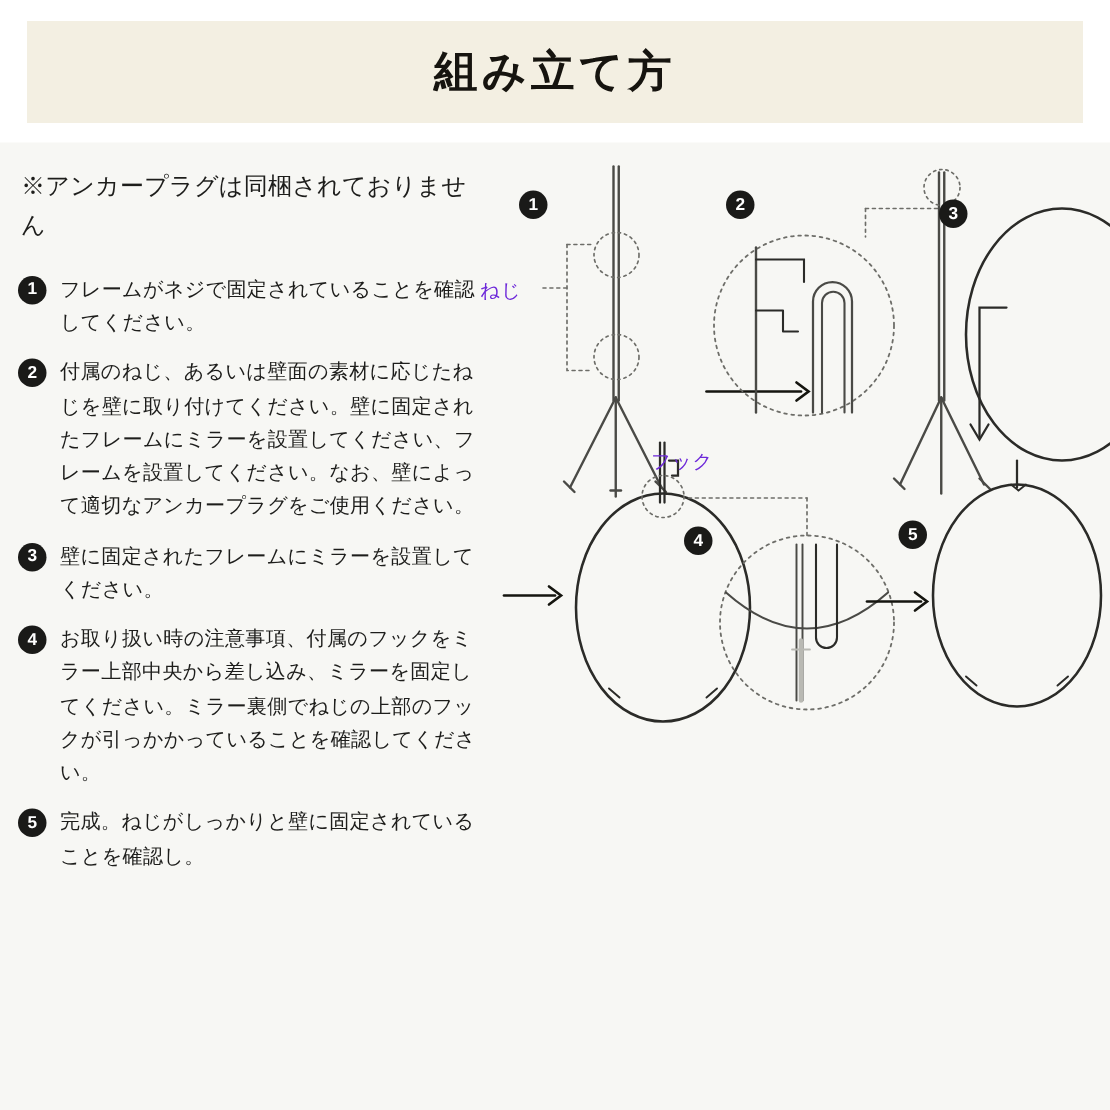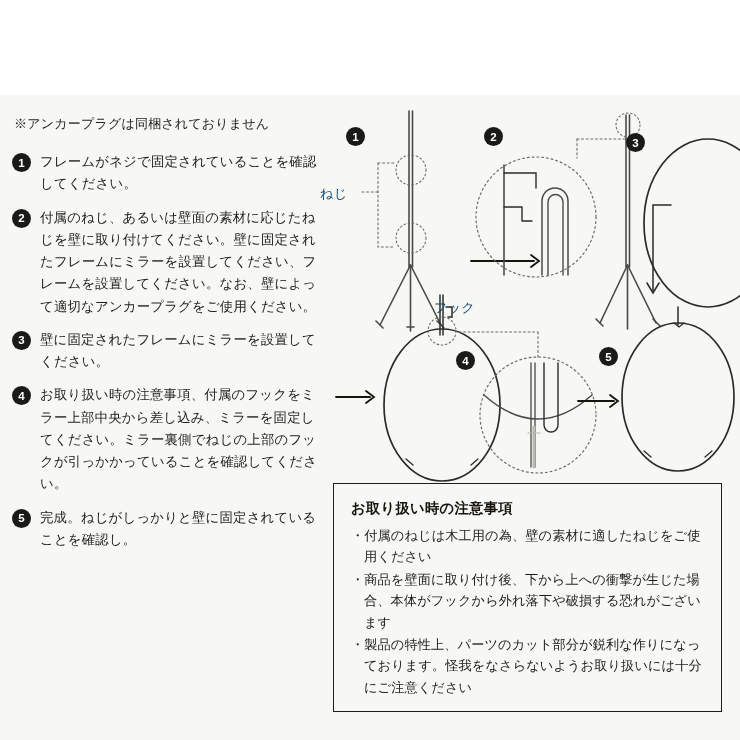"組み立て方" div.banner { html: none -> <div> <div>組み立て方</div> </div> }
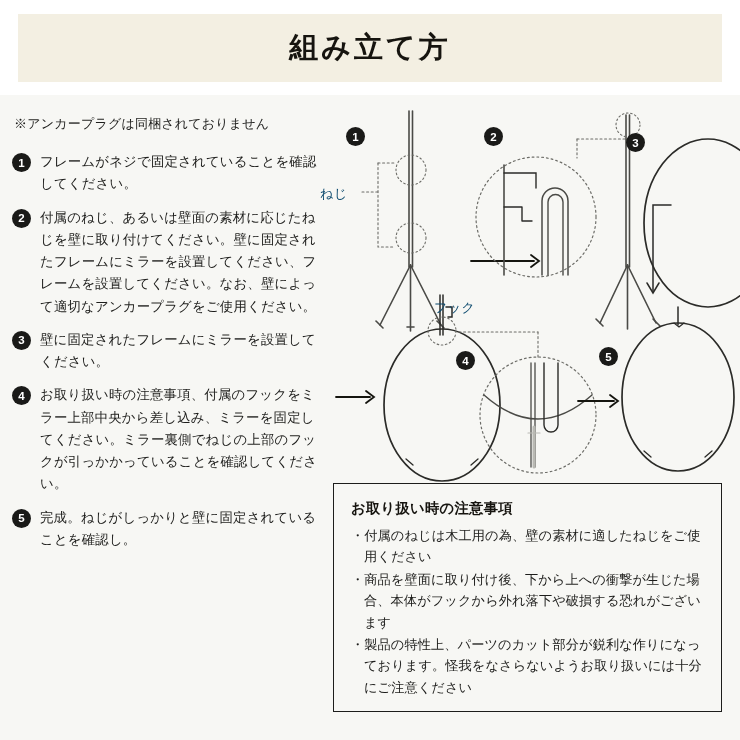"※アンカープラグは同梱されておりません" .note { font-family: Liberation Serif, serif -> Liberation Mono, monospace; font-size: 13px -> 16px }
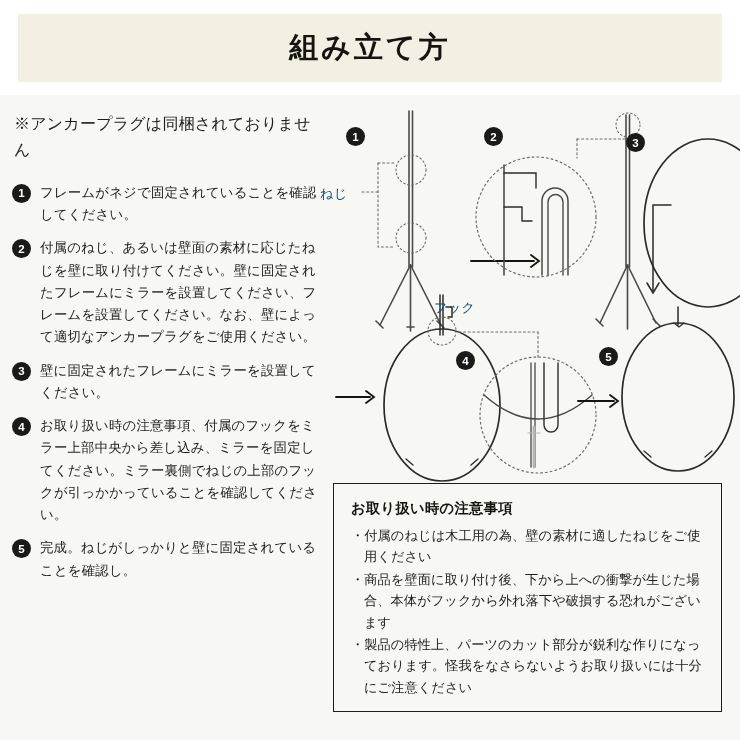"ねじ" .dlabel { color: #0c4a6e -> #6d28d9 }
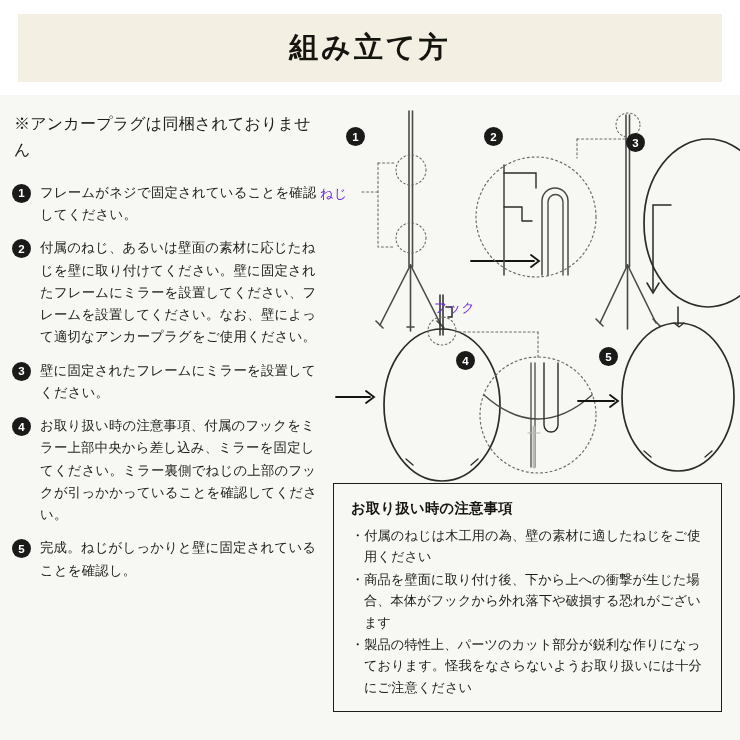"お取り扱い時の注意事項" div.caution { html: <div> <div>お取り扱い時の注意事項</div> <ul> <li>付属のねじは木工用の為、壁の素材に適したねじをご使用ください</li> <li>商品を壁面に取り付け後、下から上への衝撃が生じた場合、本体がフックから外れ落下や破損する恐れがございます</li> <li>製品の特性上、パーツのカット部分が鋭利な作りになっております。怪我をなさらないようお取り扱いには十分にご注意ください</li> </ul> </div> -> none }
